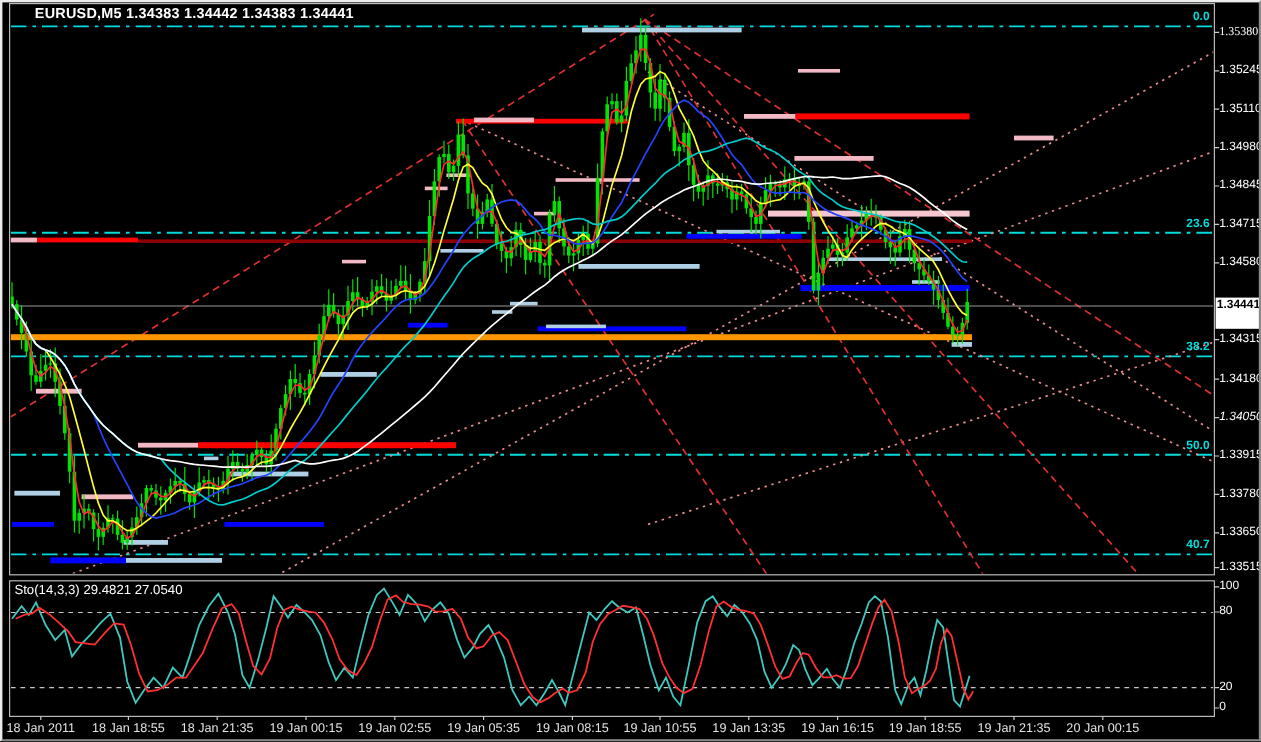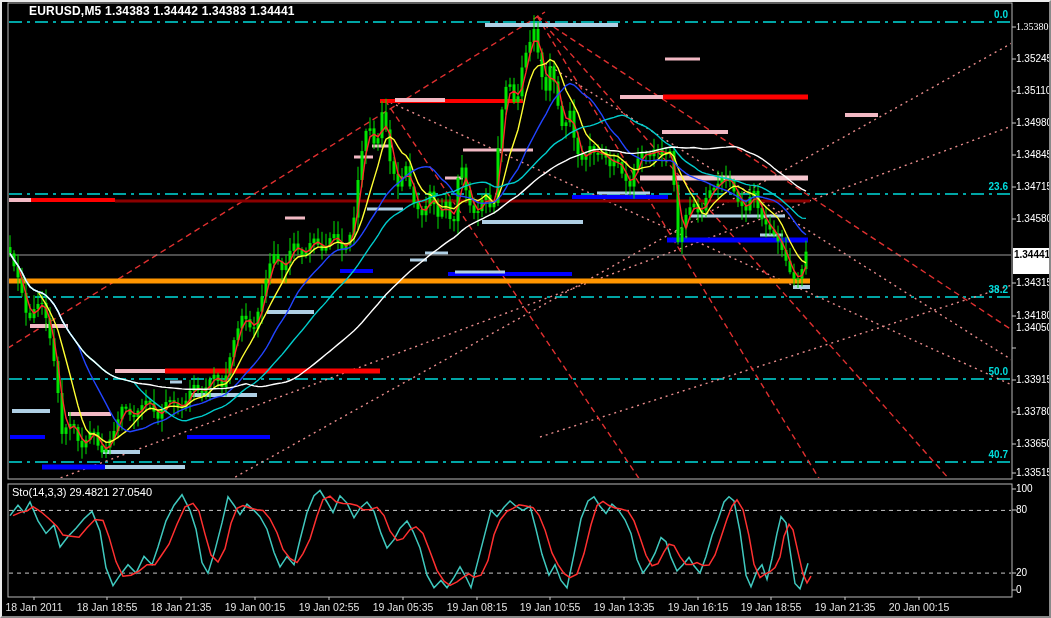"1.34050" div.txt { font-style: none -> italic; top: 322px -> 342px }
